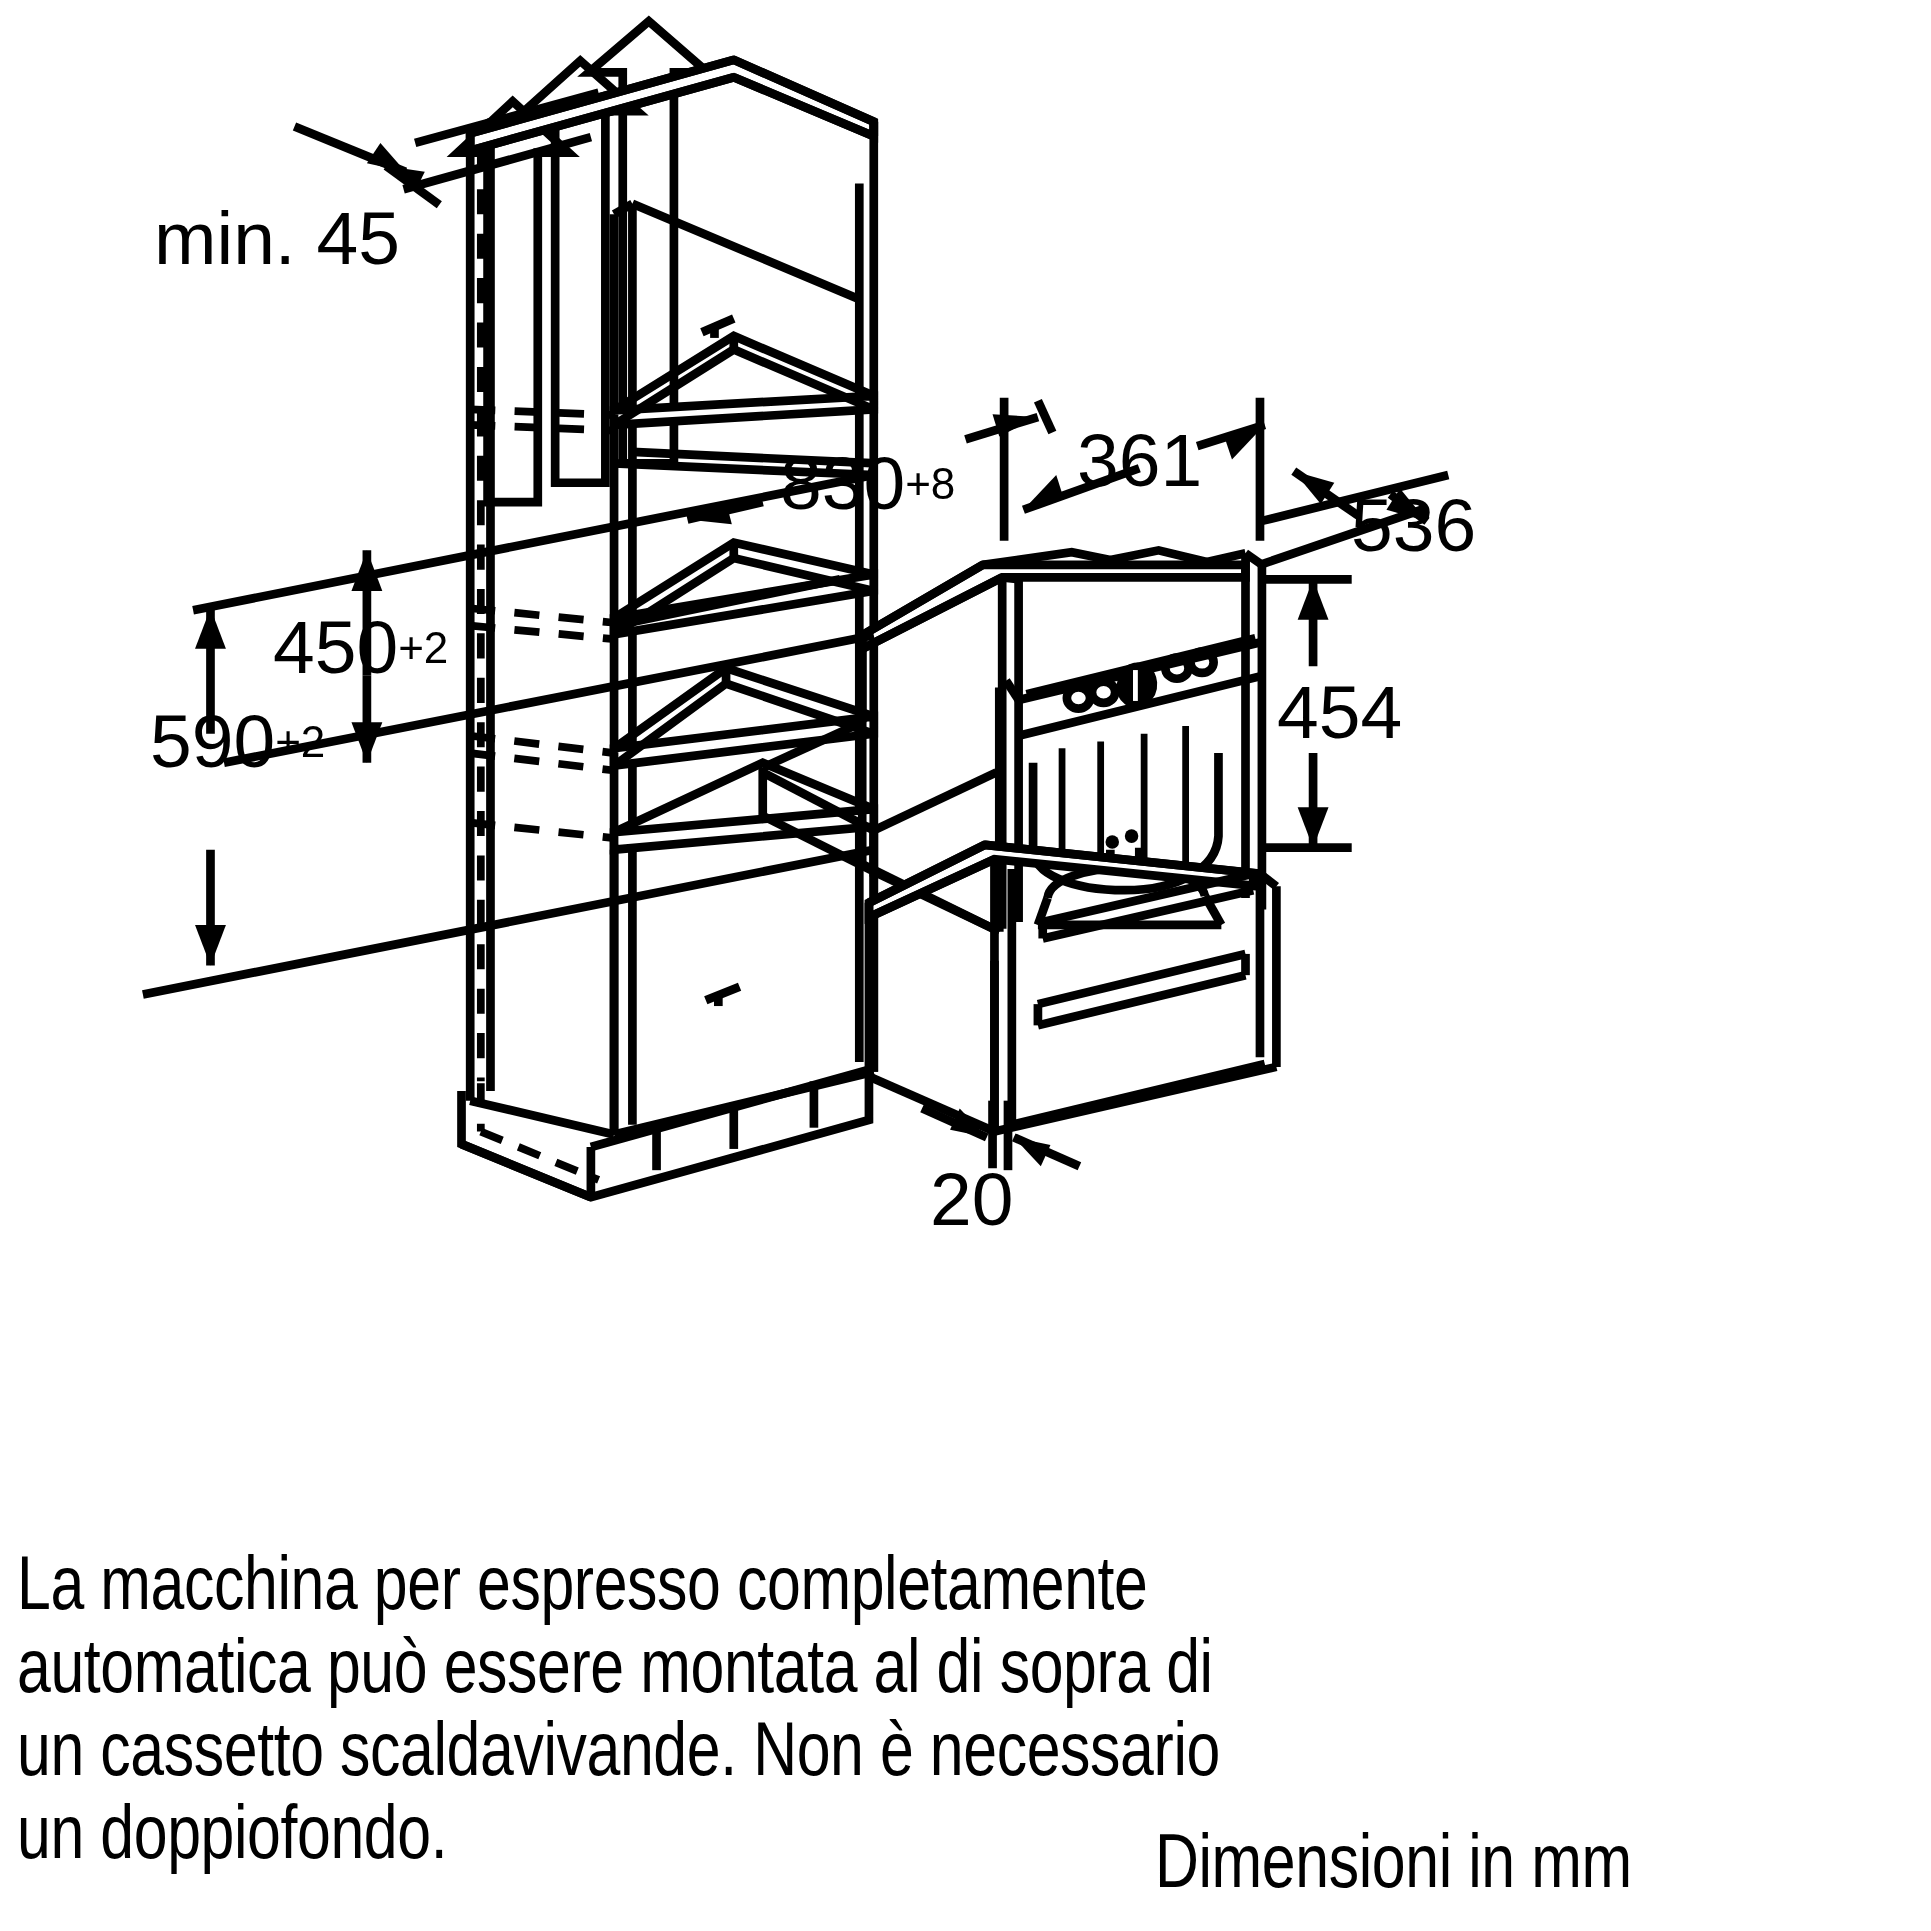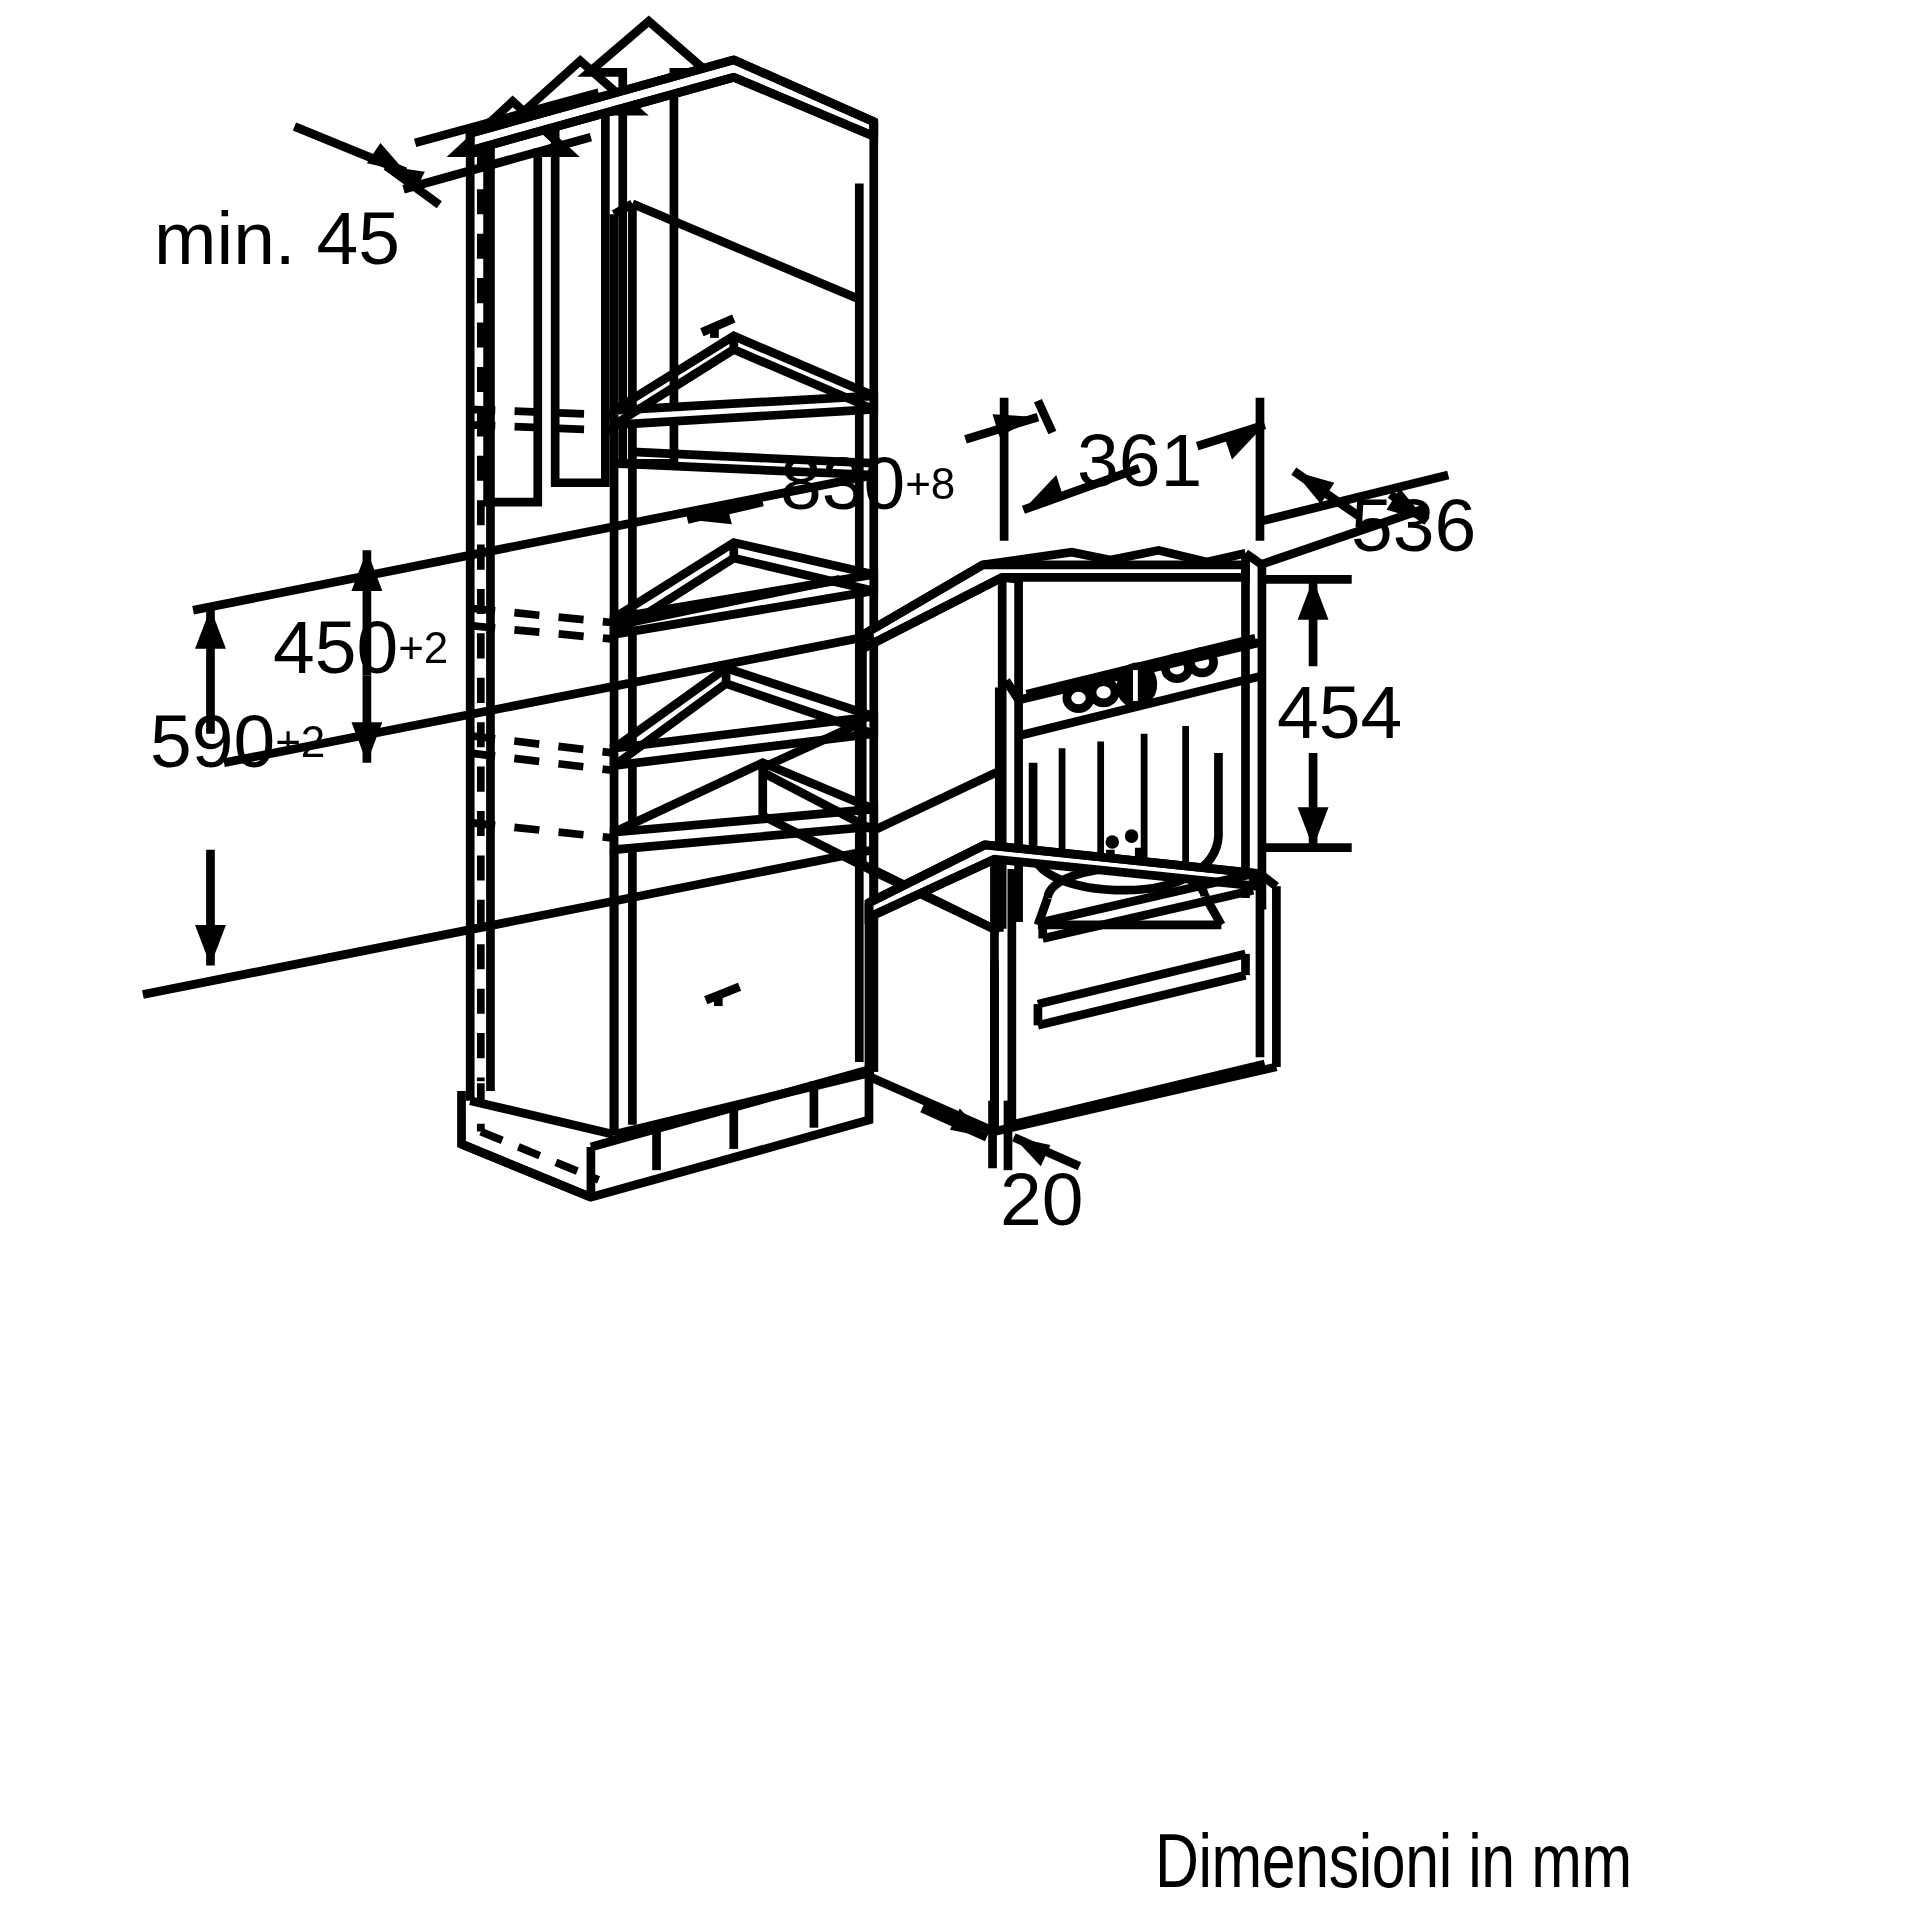"20" #lbl-20 { left: 1000px -> 930px }
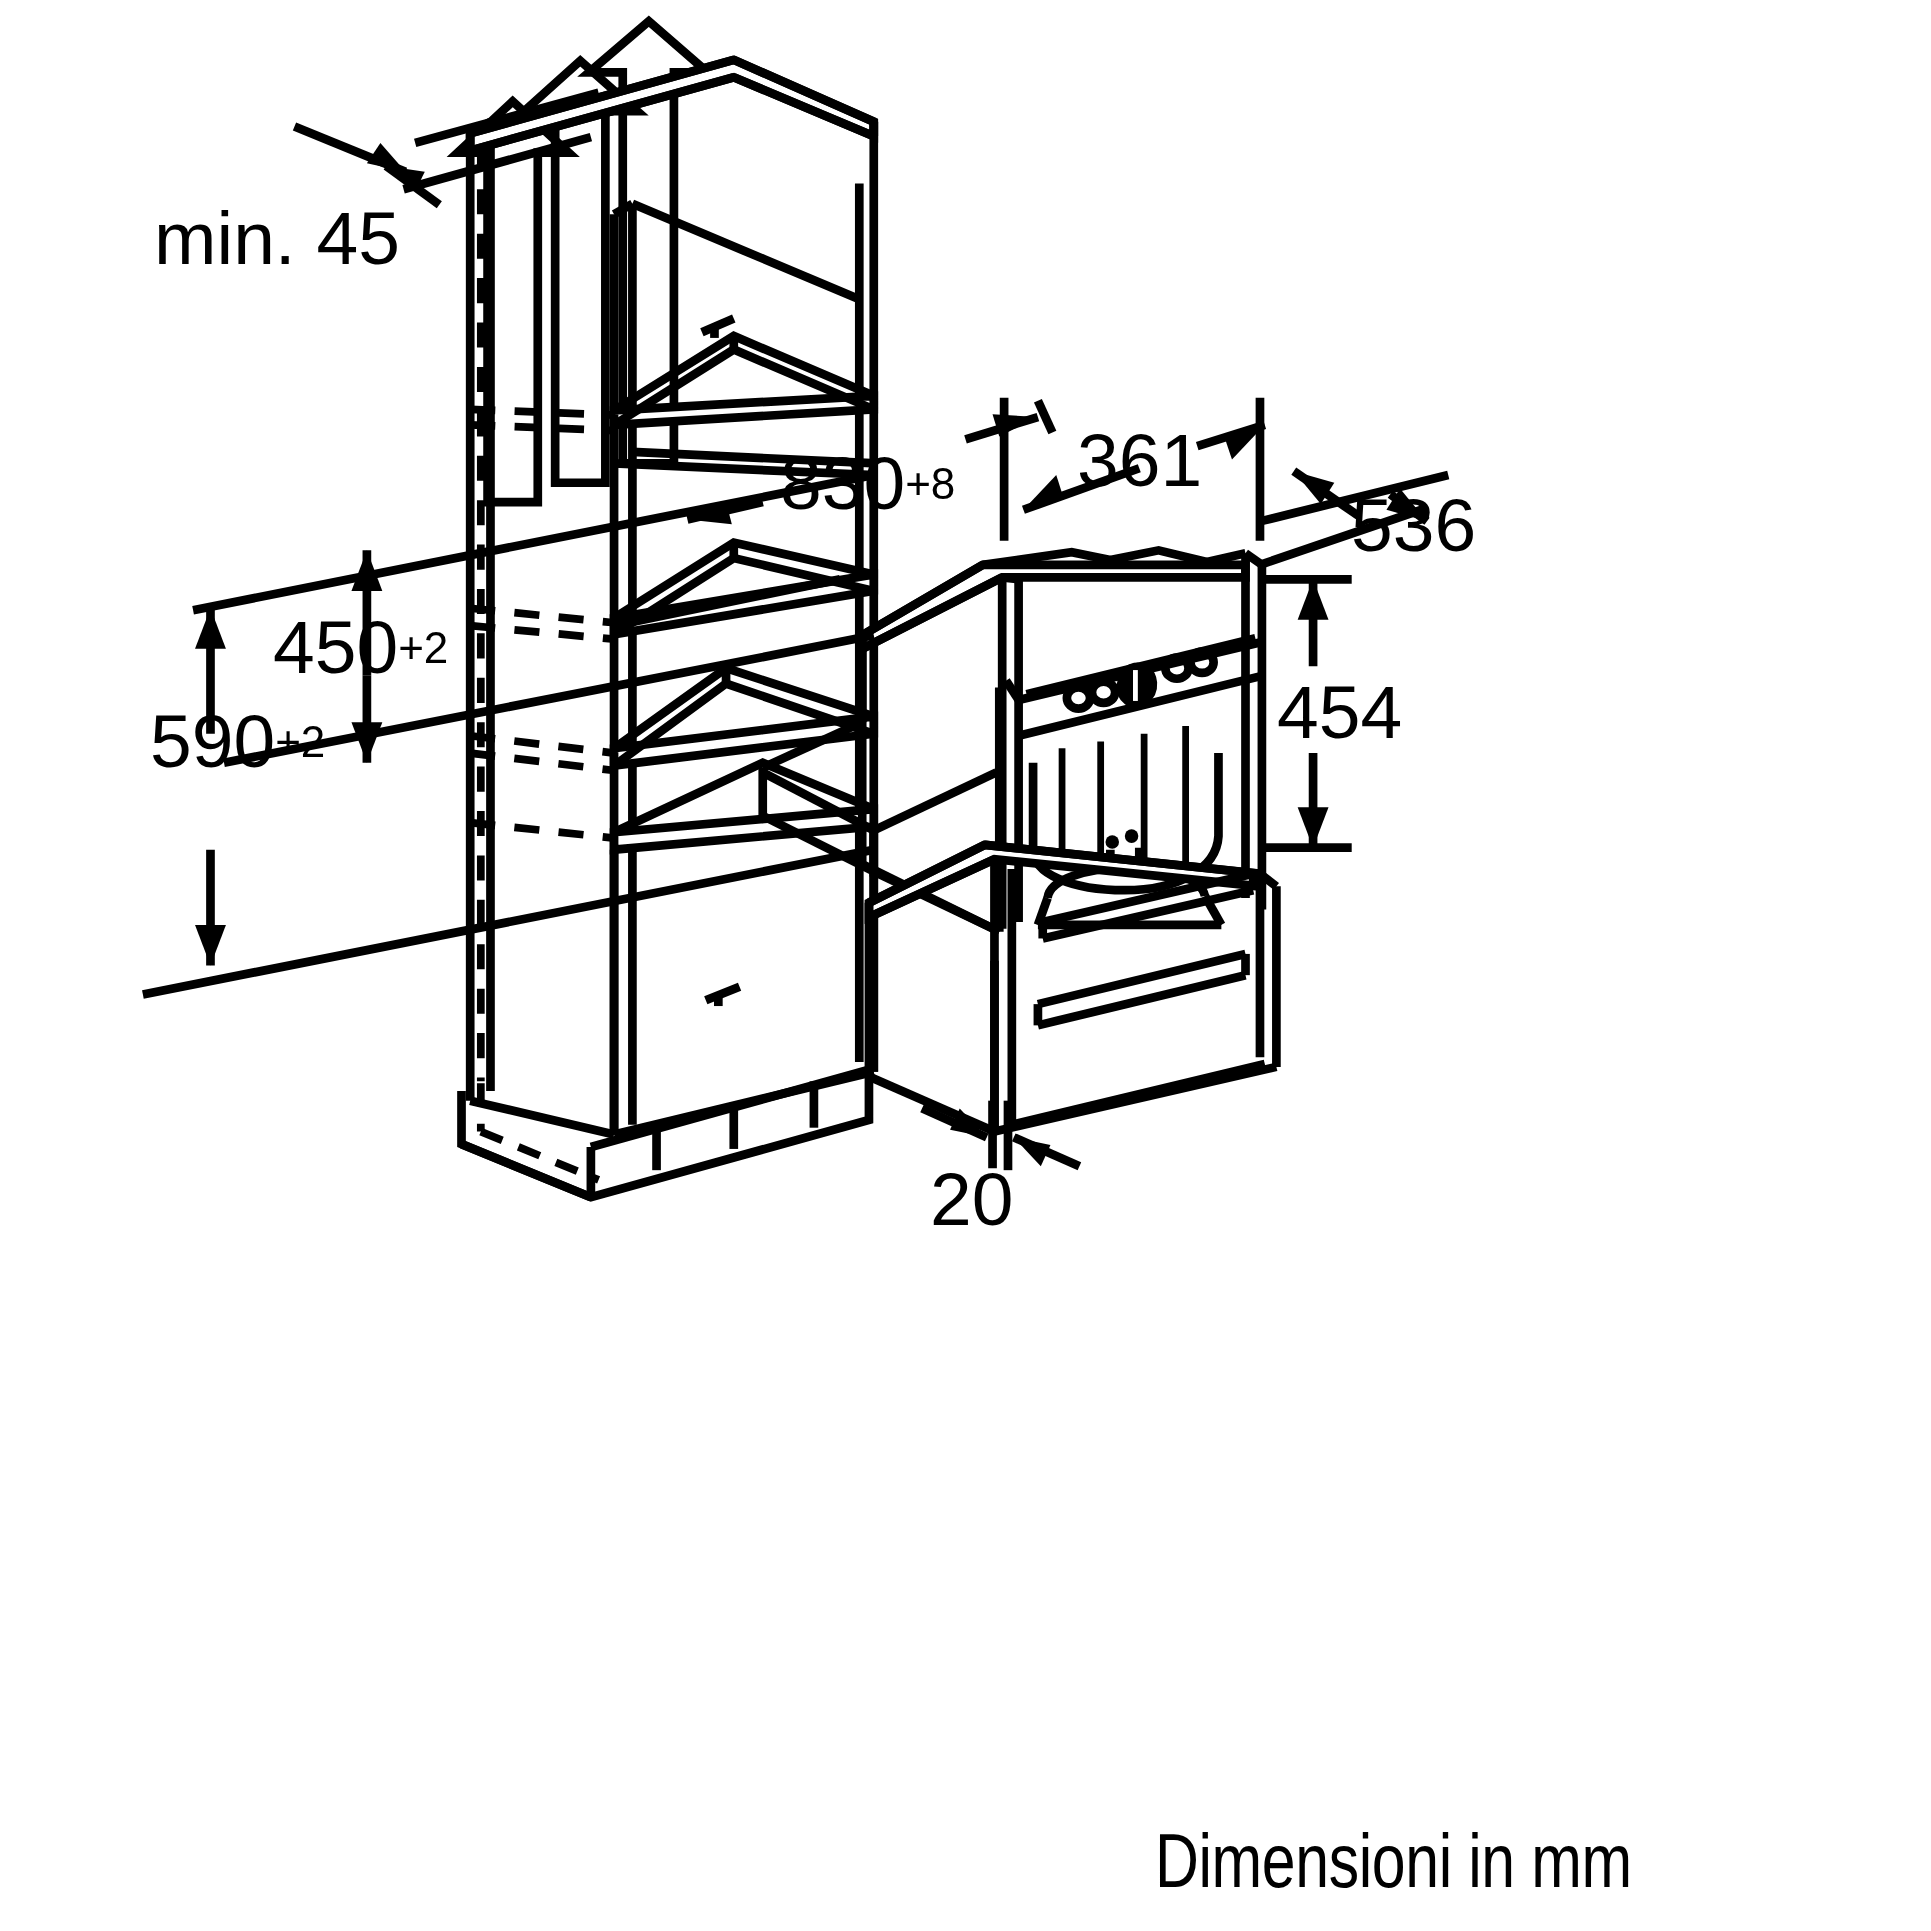"La macchina per espresso completamente" div.caption-block { html: none -> <div> <div>La macchina per espresso completamente</div> <div>automatica può essere montata al di sopra di</div> <div>un cassetto scaldavivande. Non è necessario</div> <div>un doppiofondo.</div> </div> }
